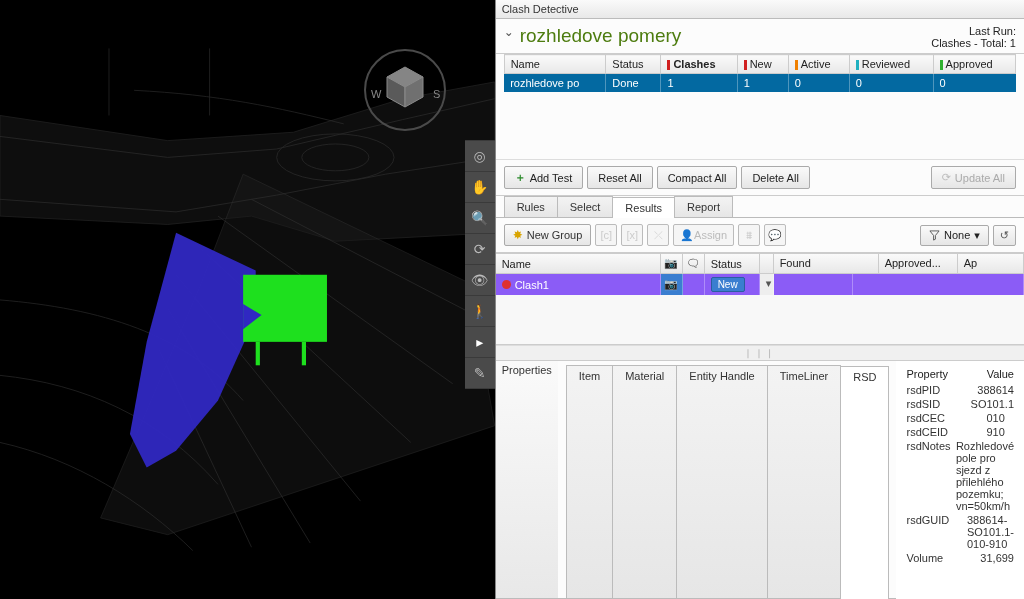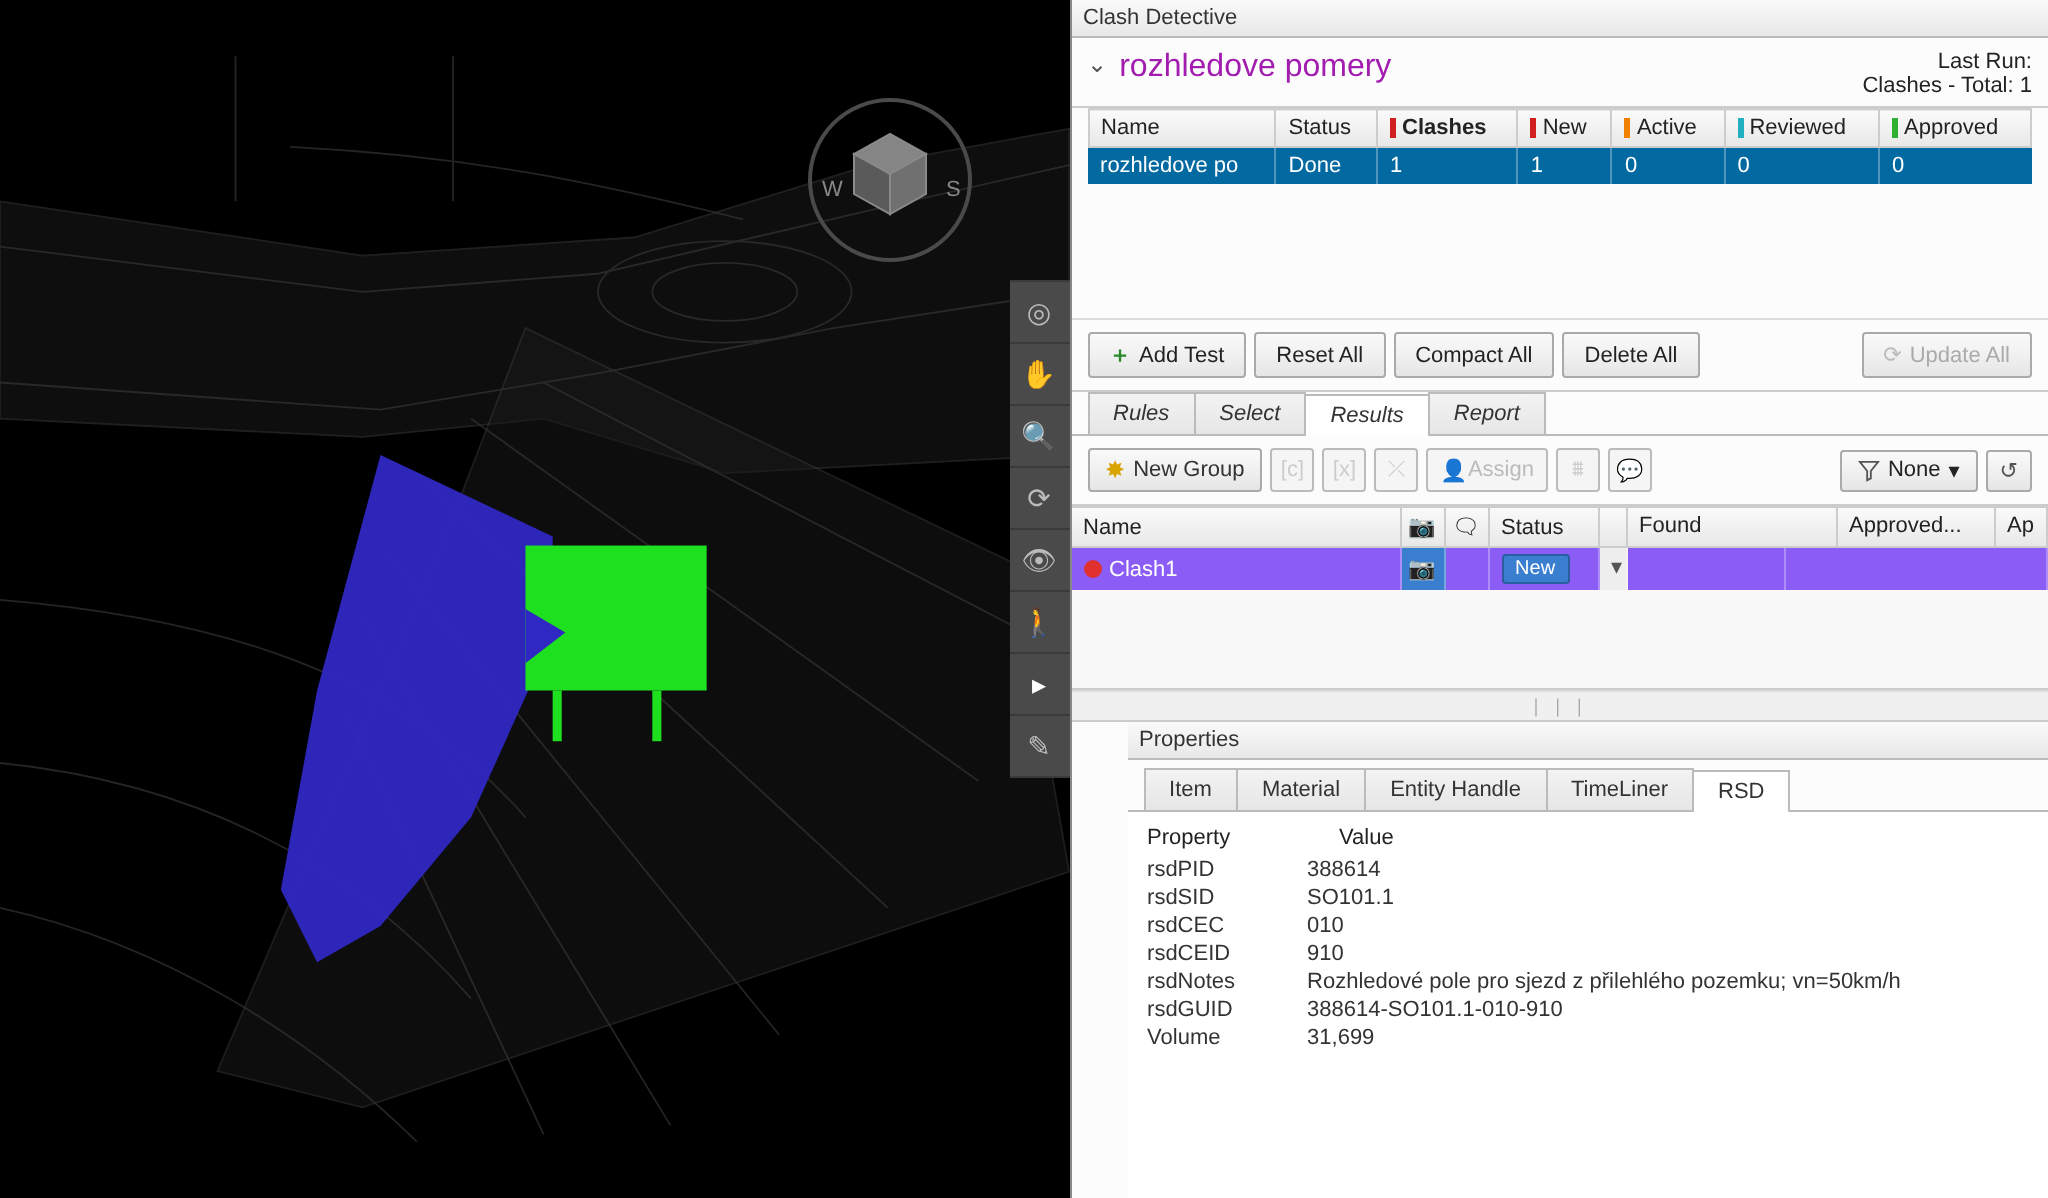"rozhledove pomery" .accordion .title { color: #a21caf -> #4d7c0f; font-size: 16px -> 19px }
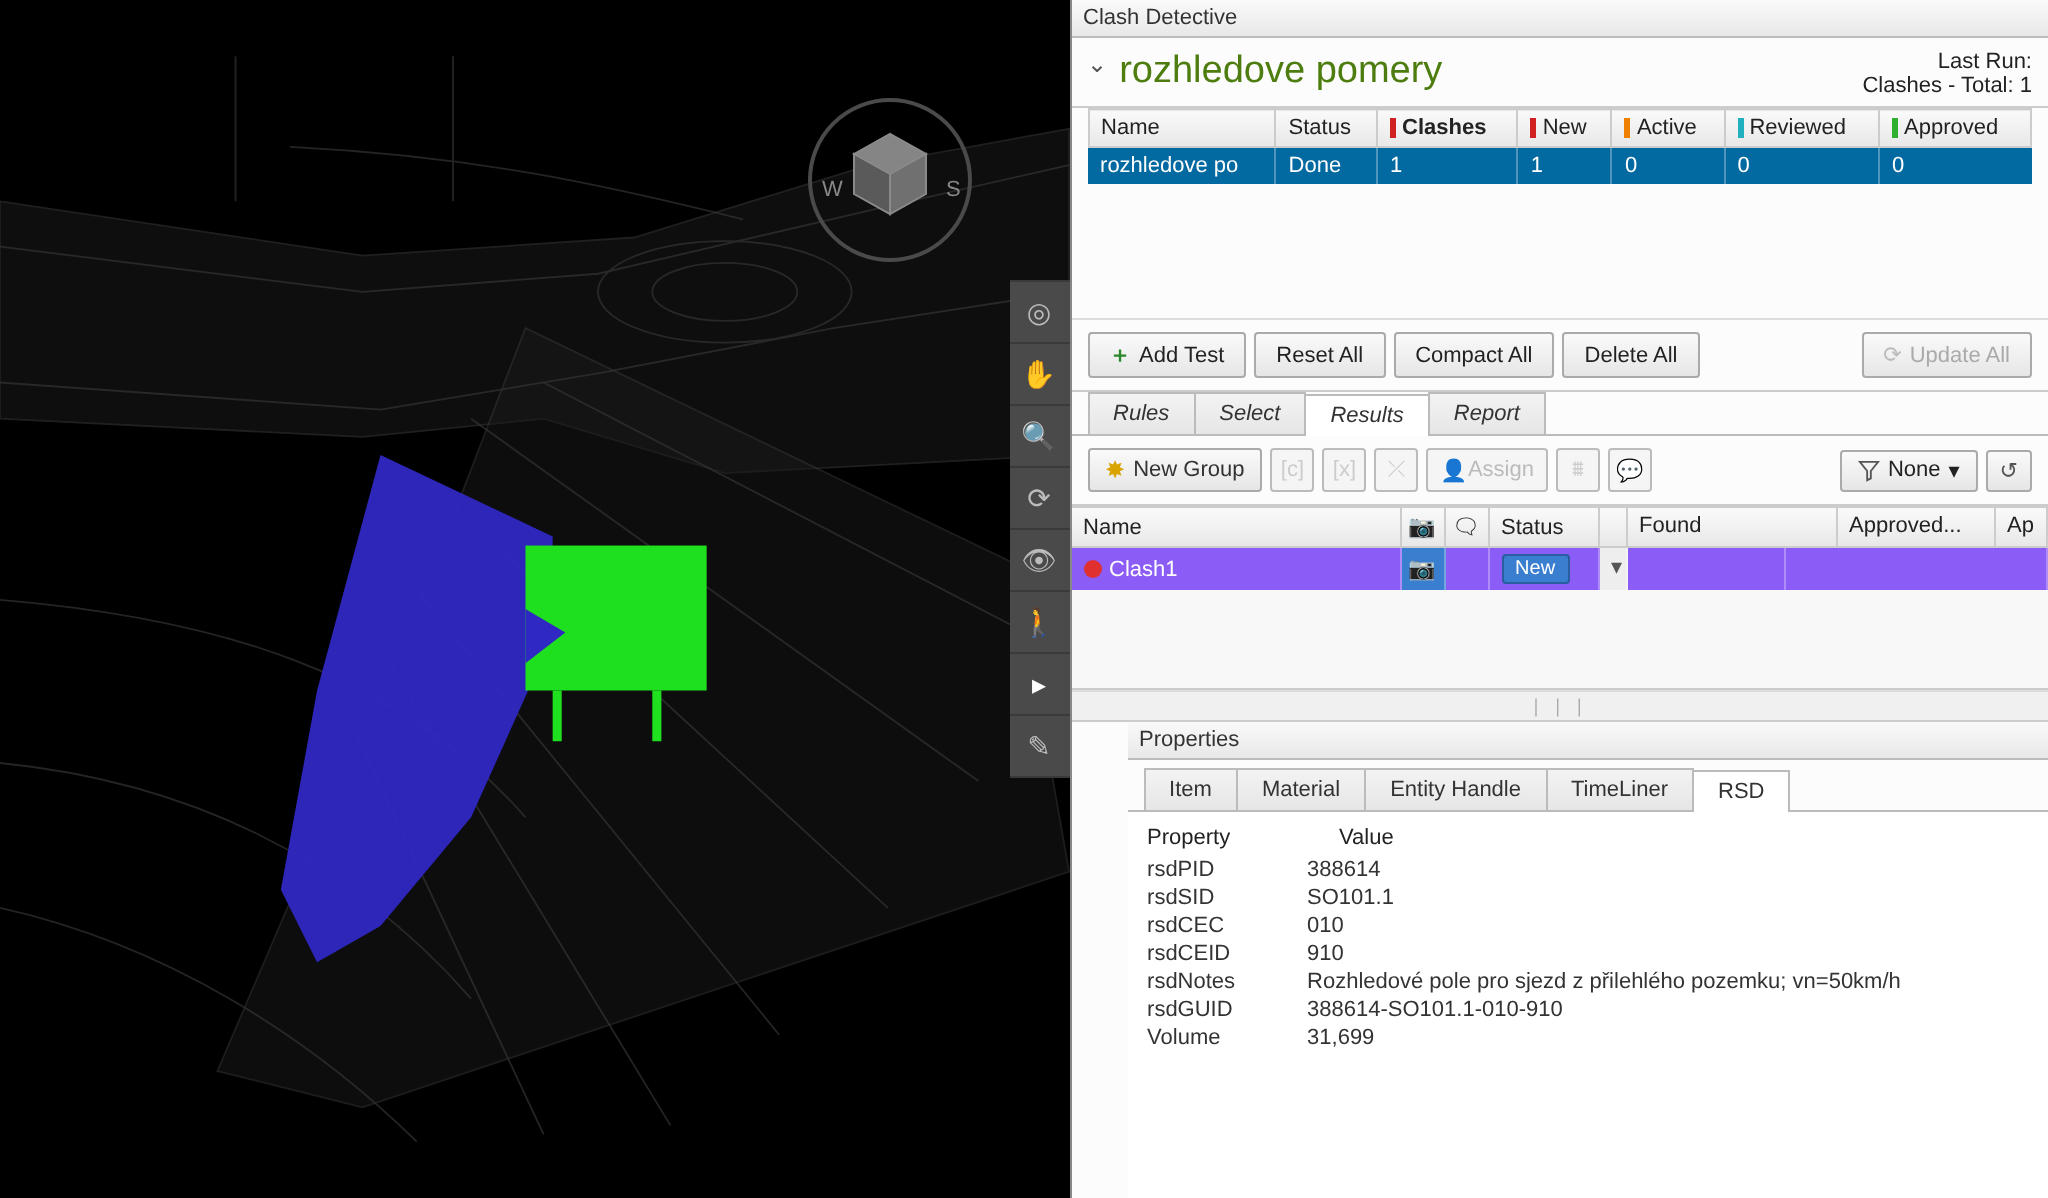"Rules" .tabs { font-style: italic -> none }
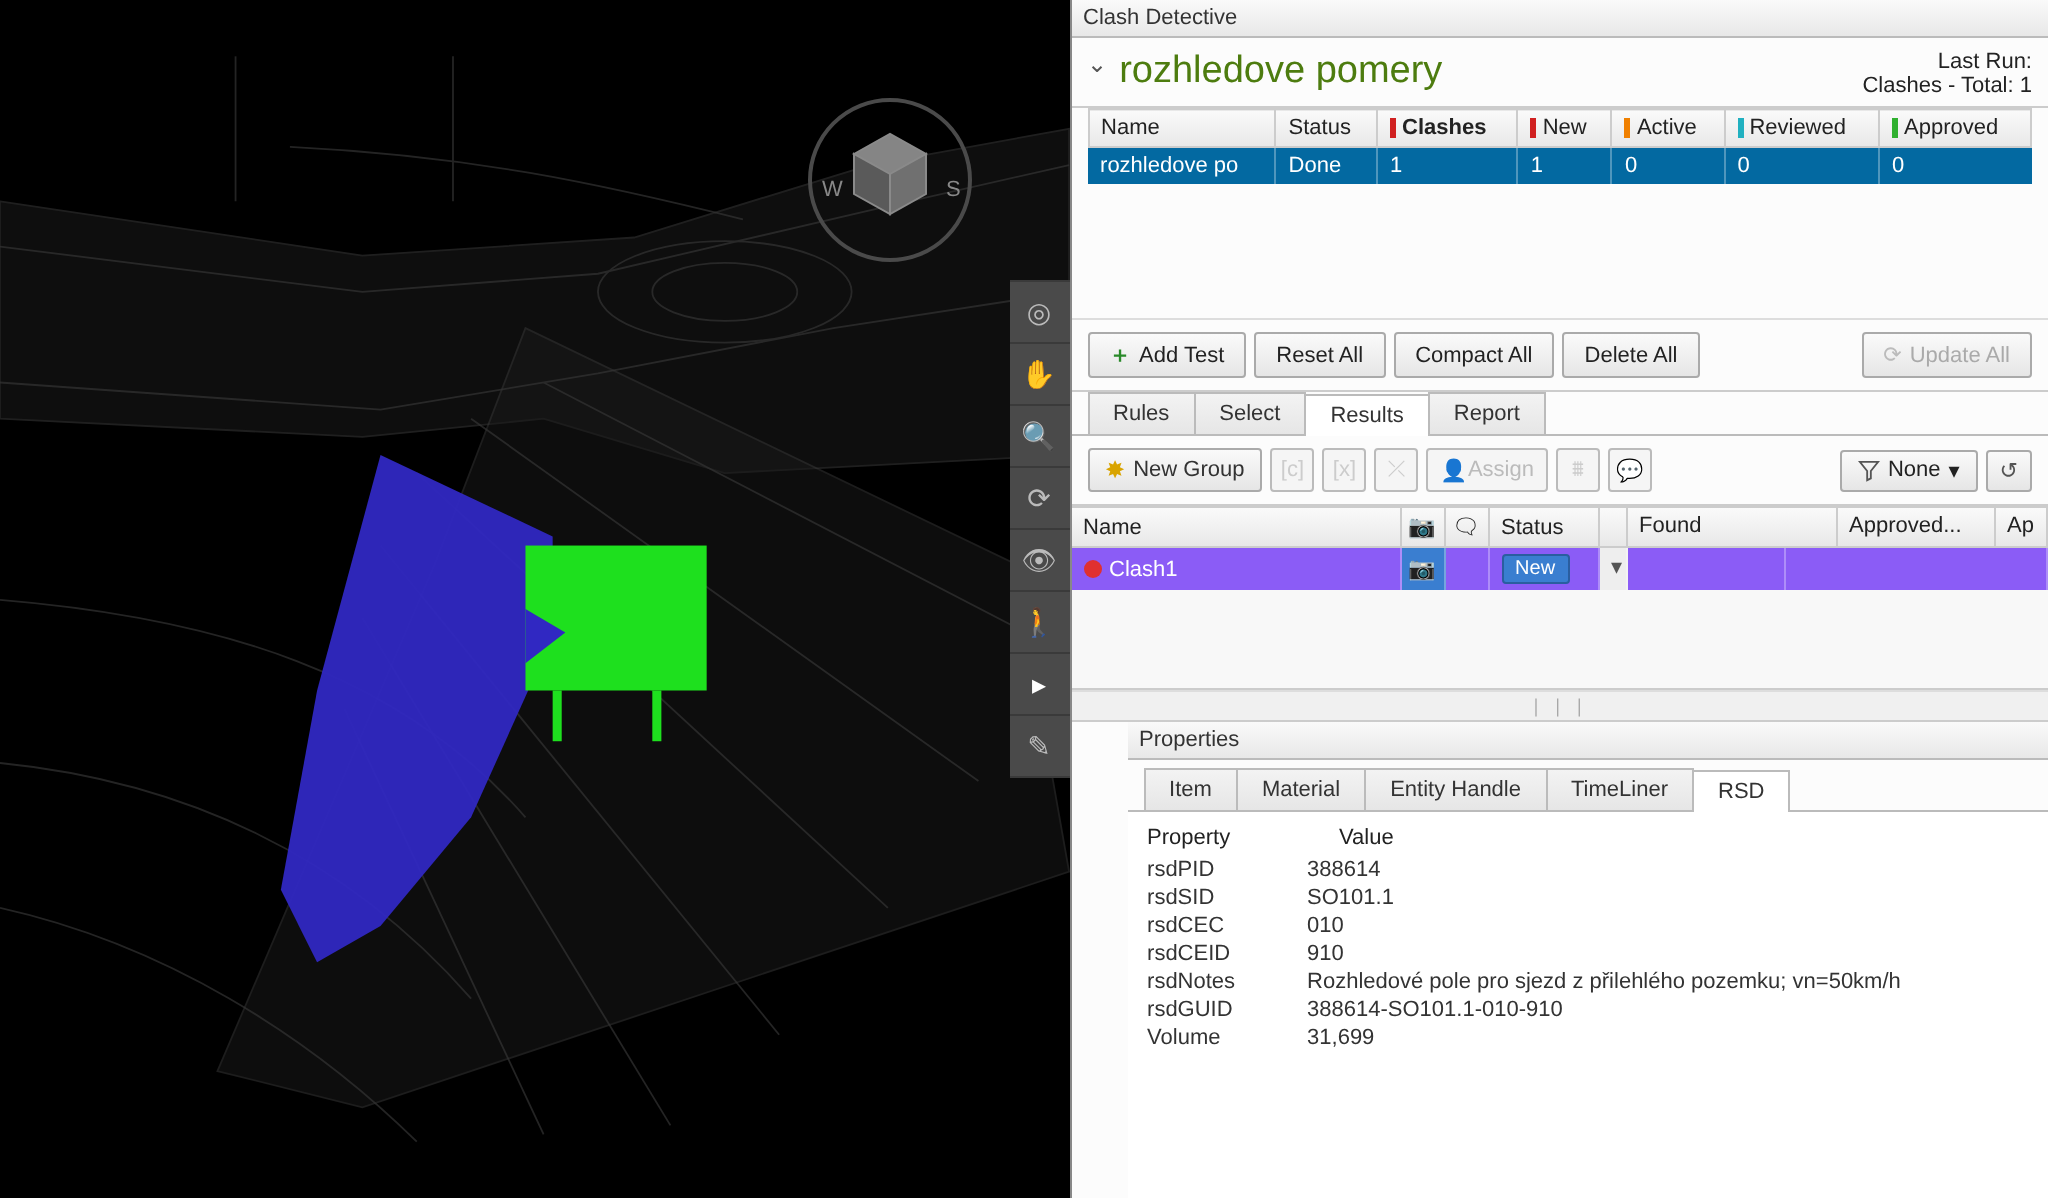"Properties" .properties-area { flex-direction: column -> row; padding-left: 28px -> none }
